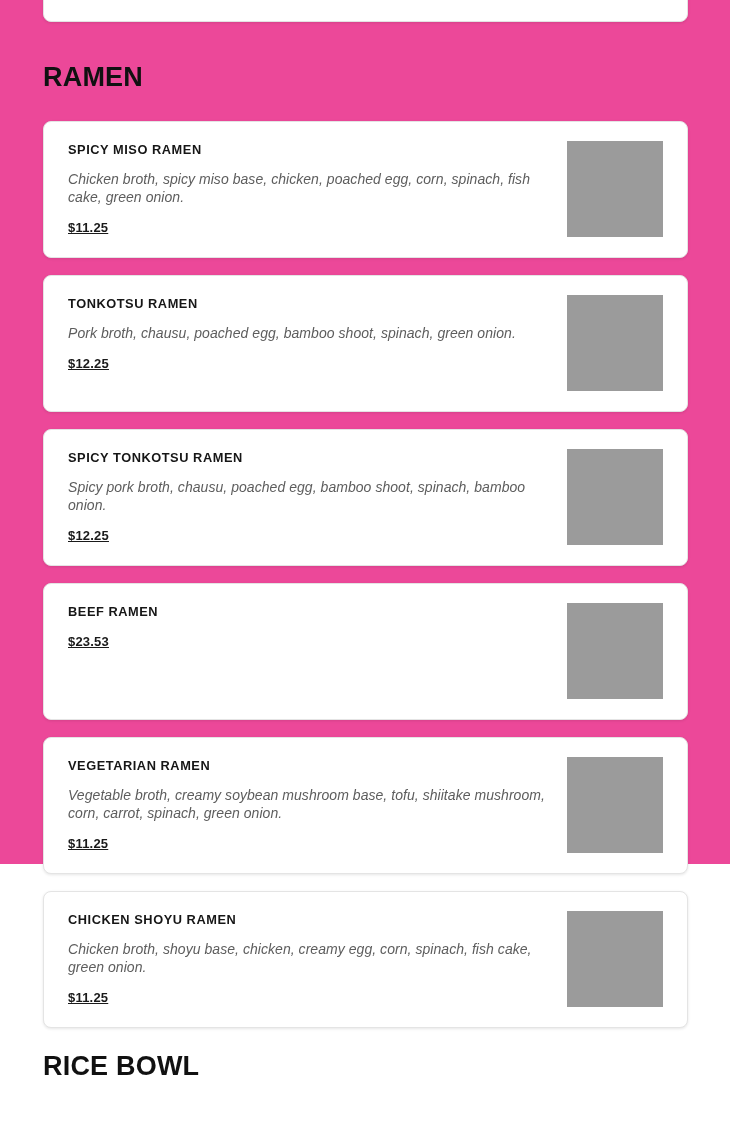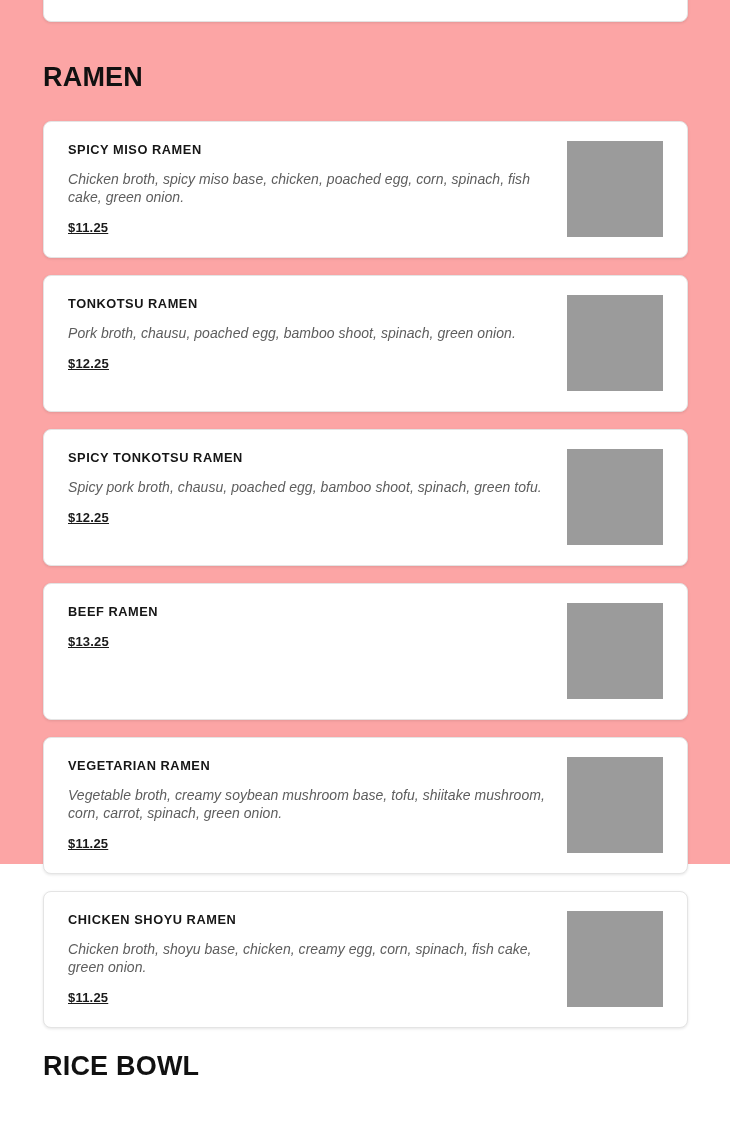"RAMEN" .page { background: #fca5a5 -> #ec4899 }
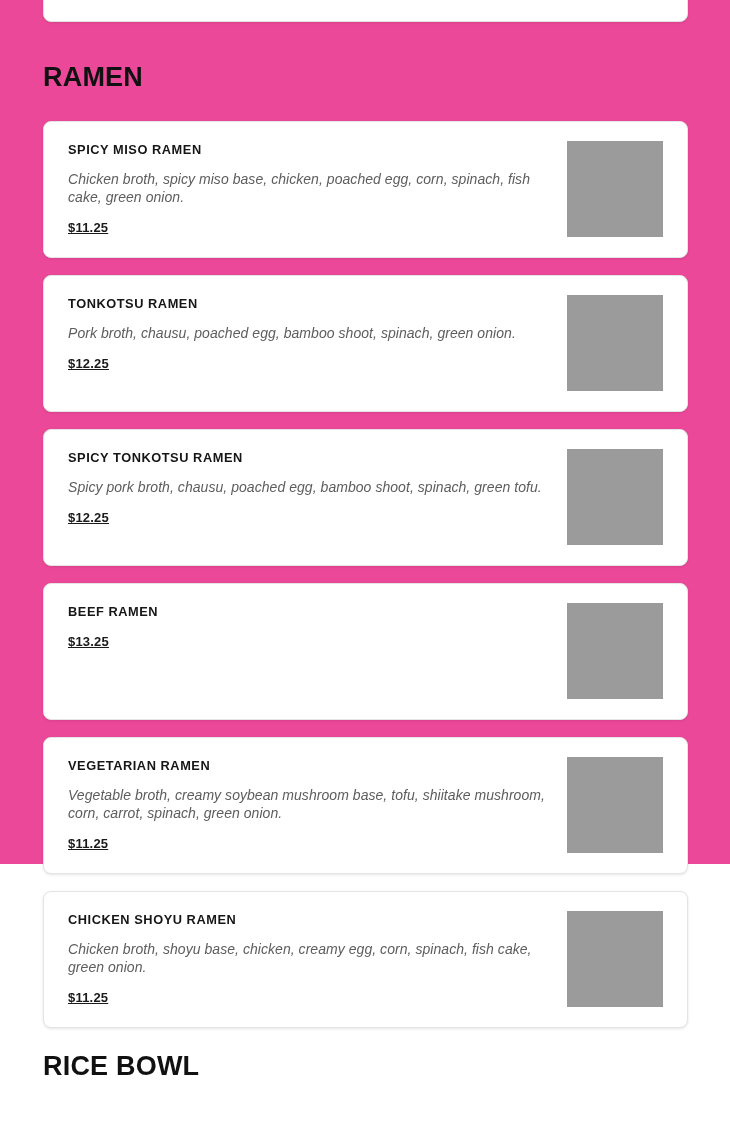"Spicy pork broth, chausu, poached" div.item-desc { text: green tofu -> bamboo onion }
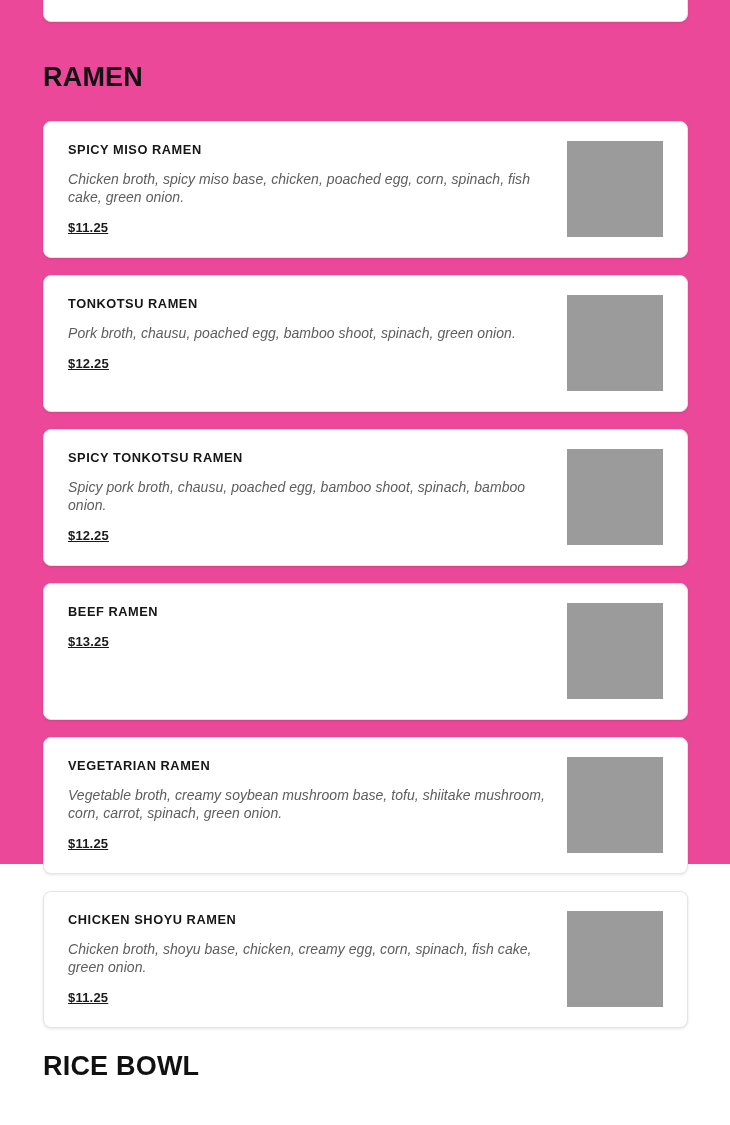"$13.25" div.item-price { text: $13.25 -> $23.53 }
